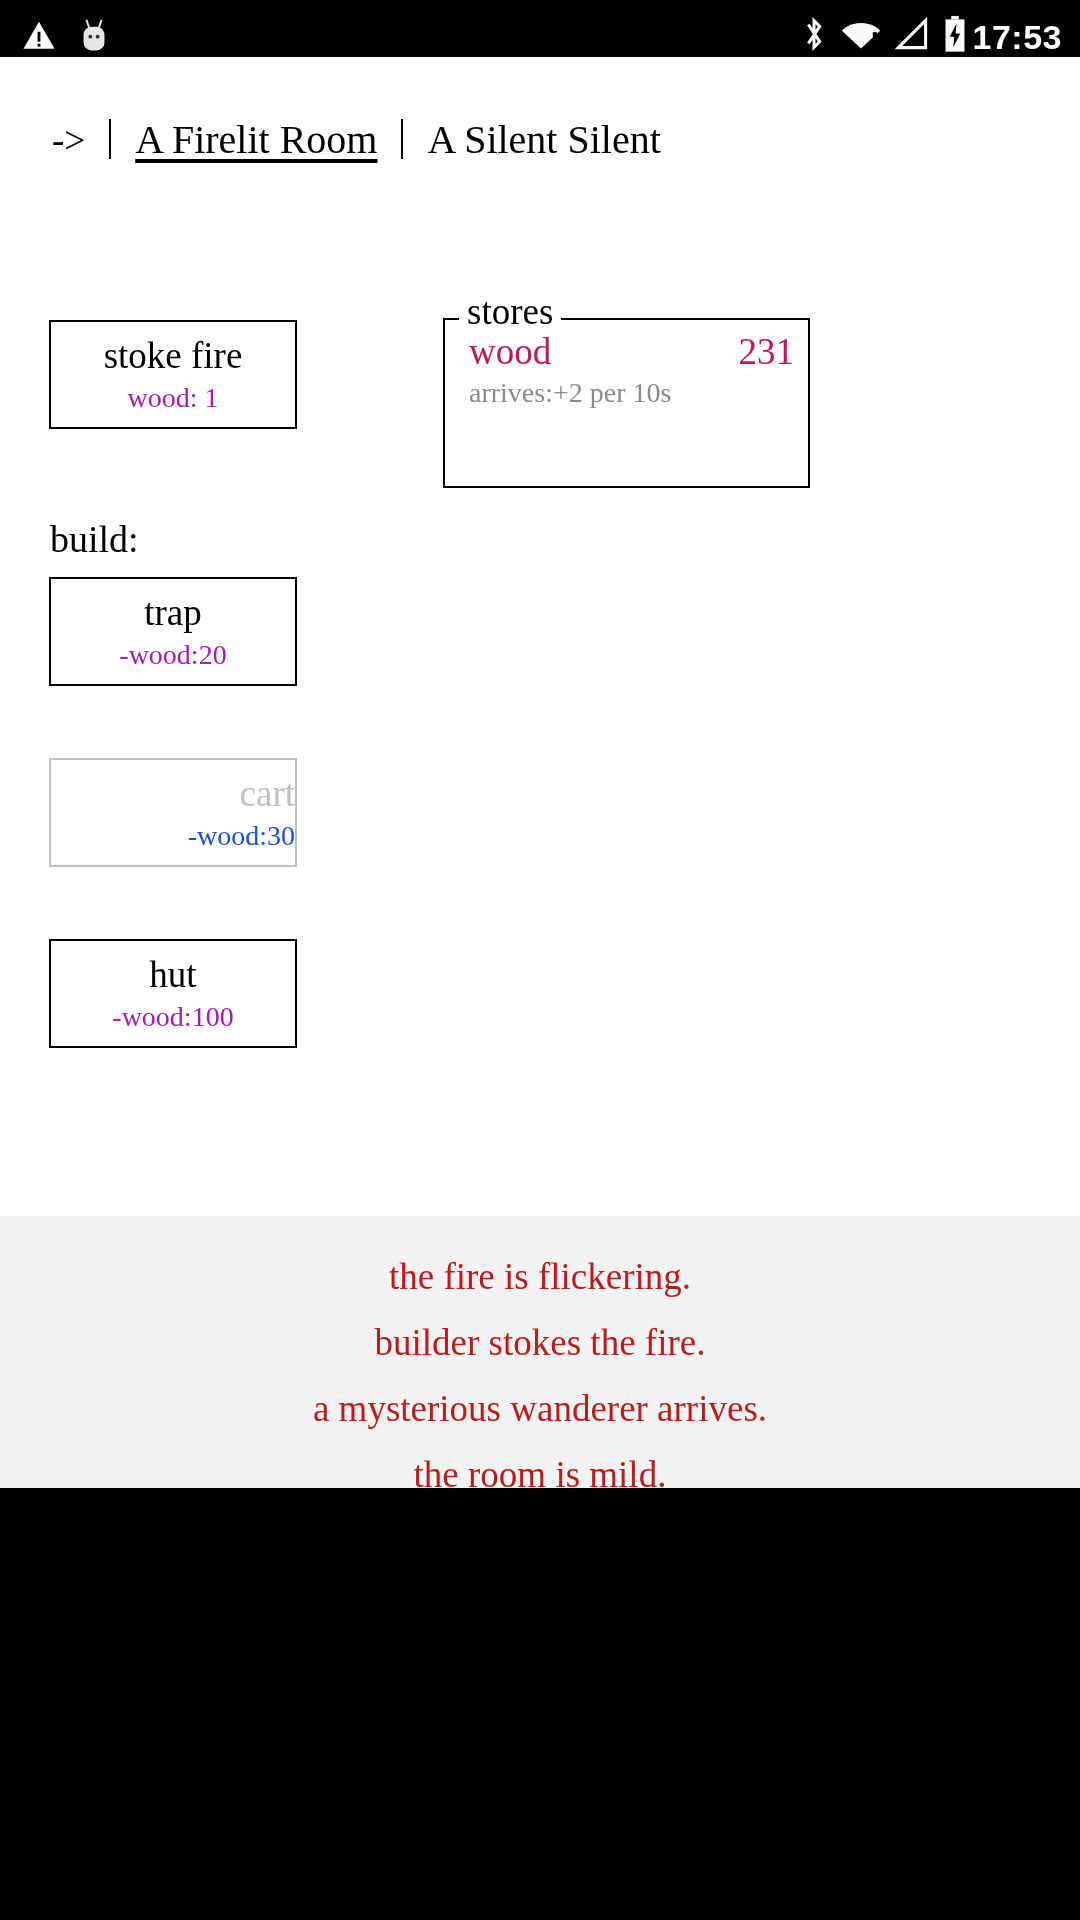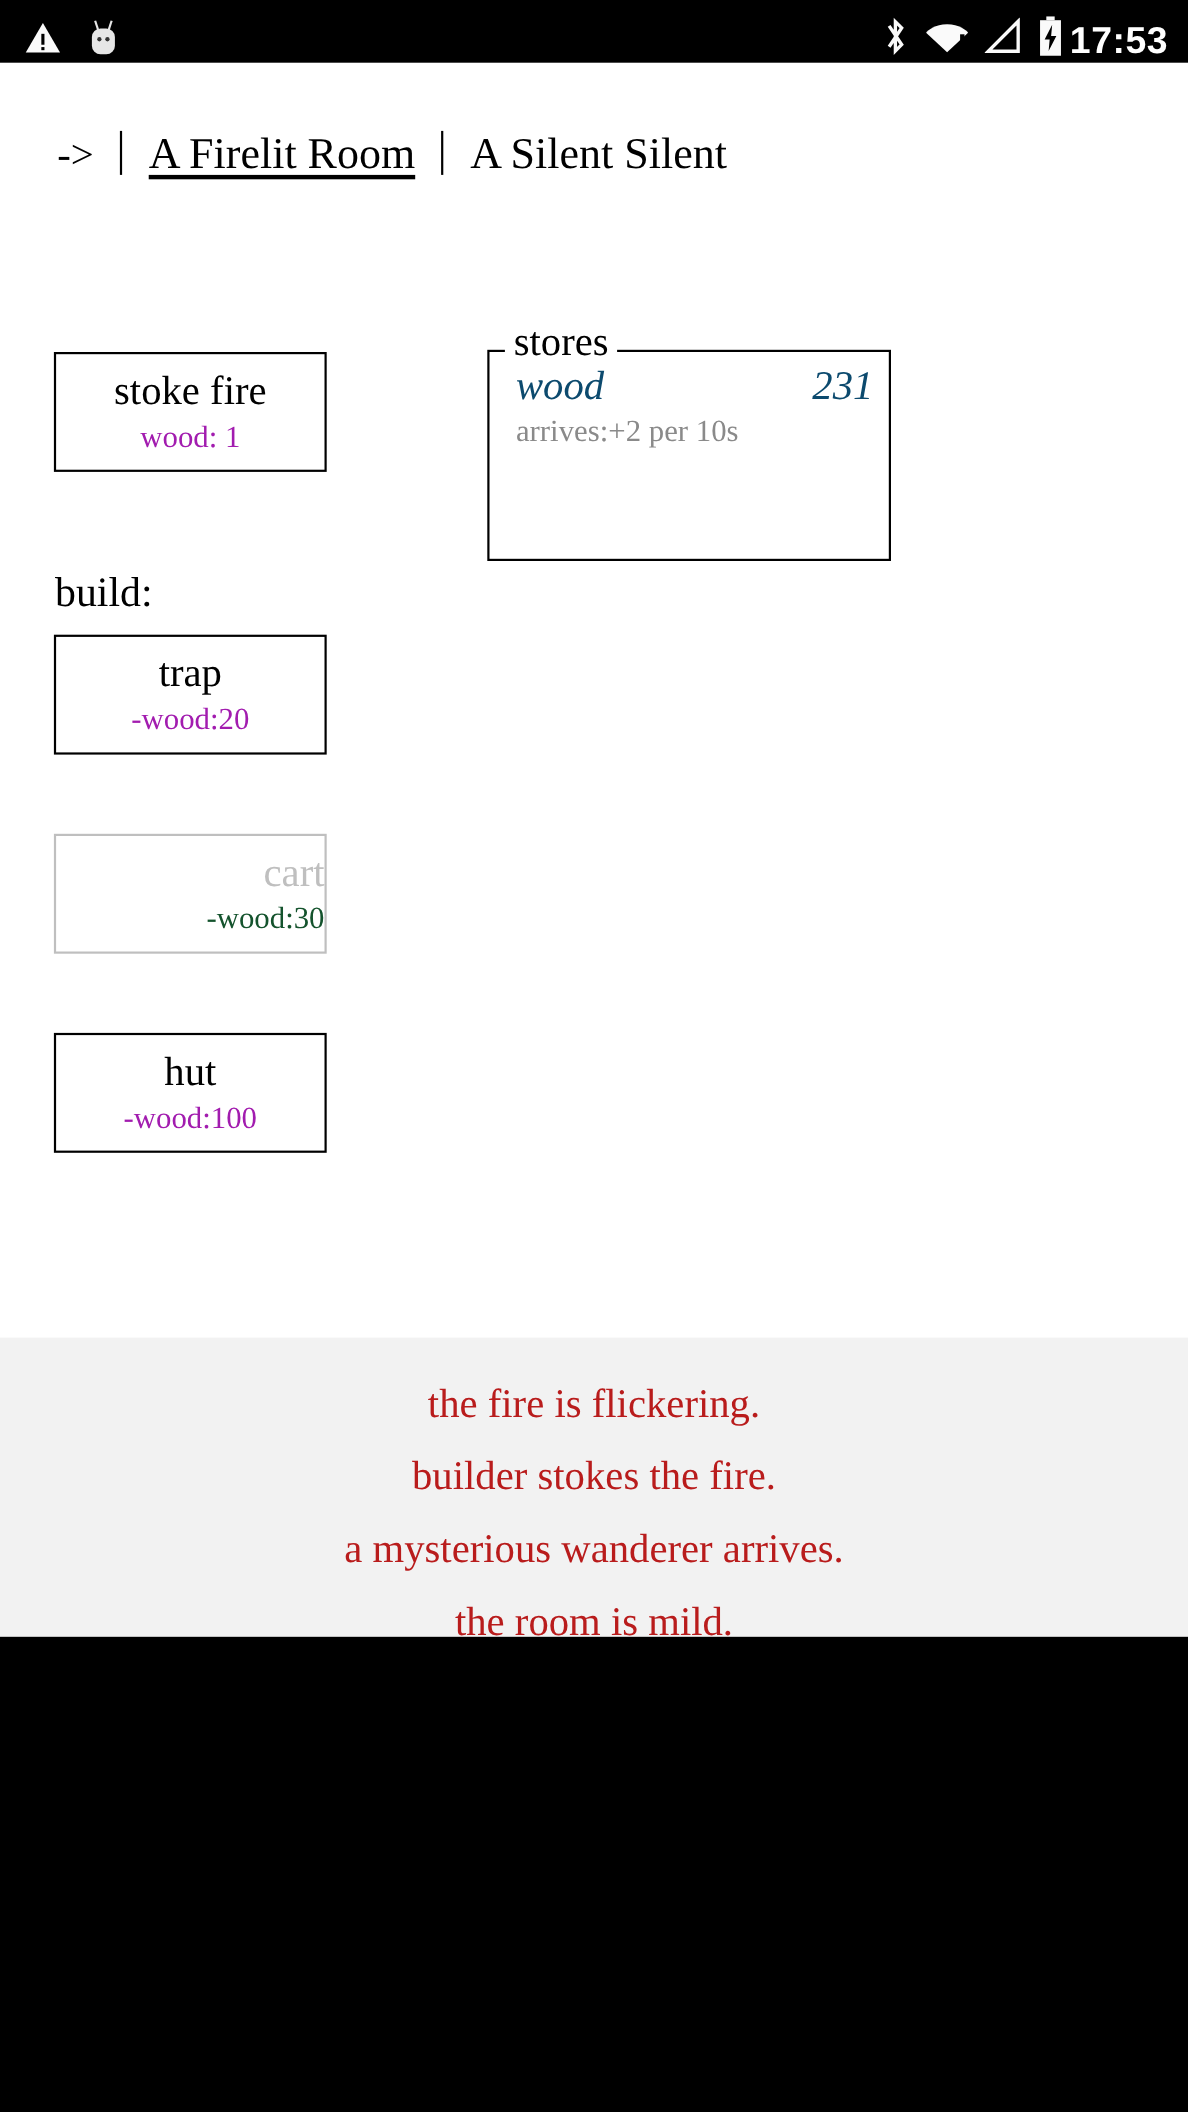"stores" .stores { height: 192px -> 170px }
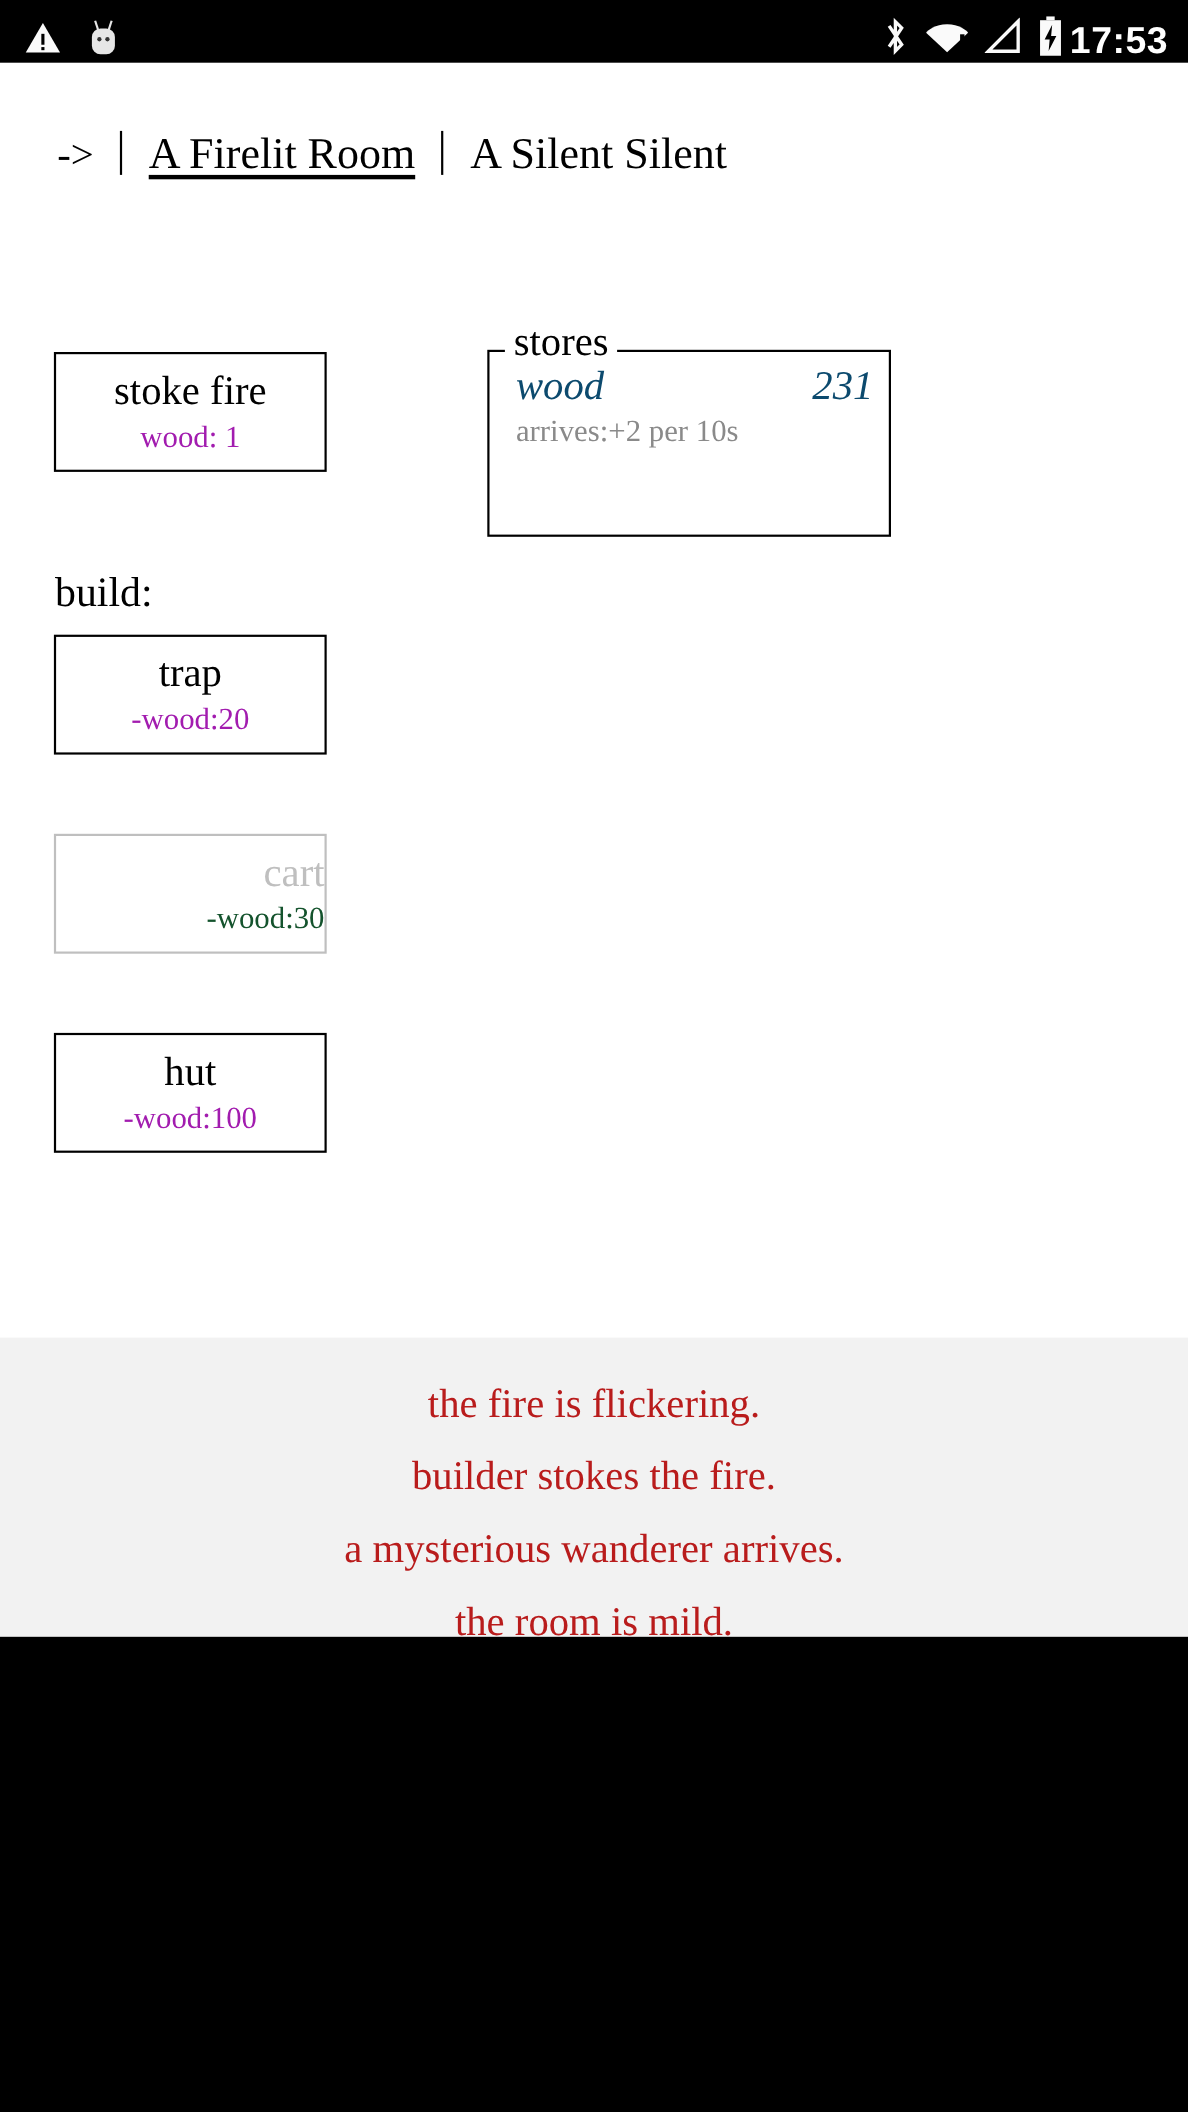"wood" .store-row { color: #0c4a6e -> #be185d; font-style: italic -> none }
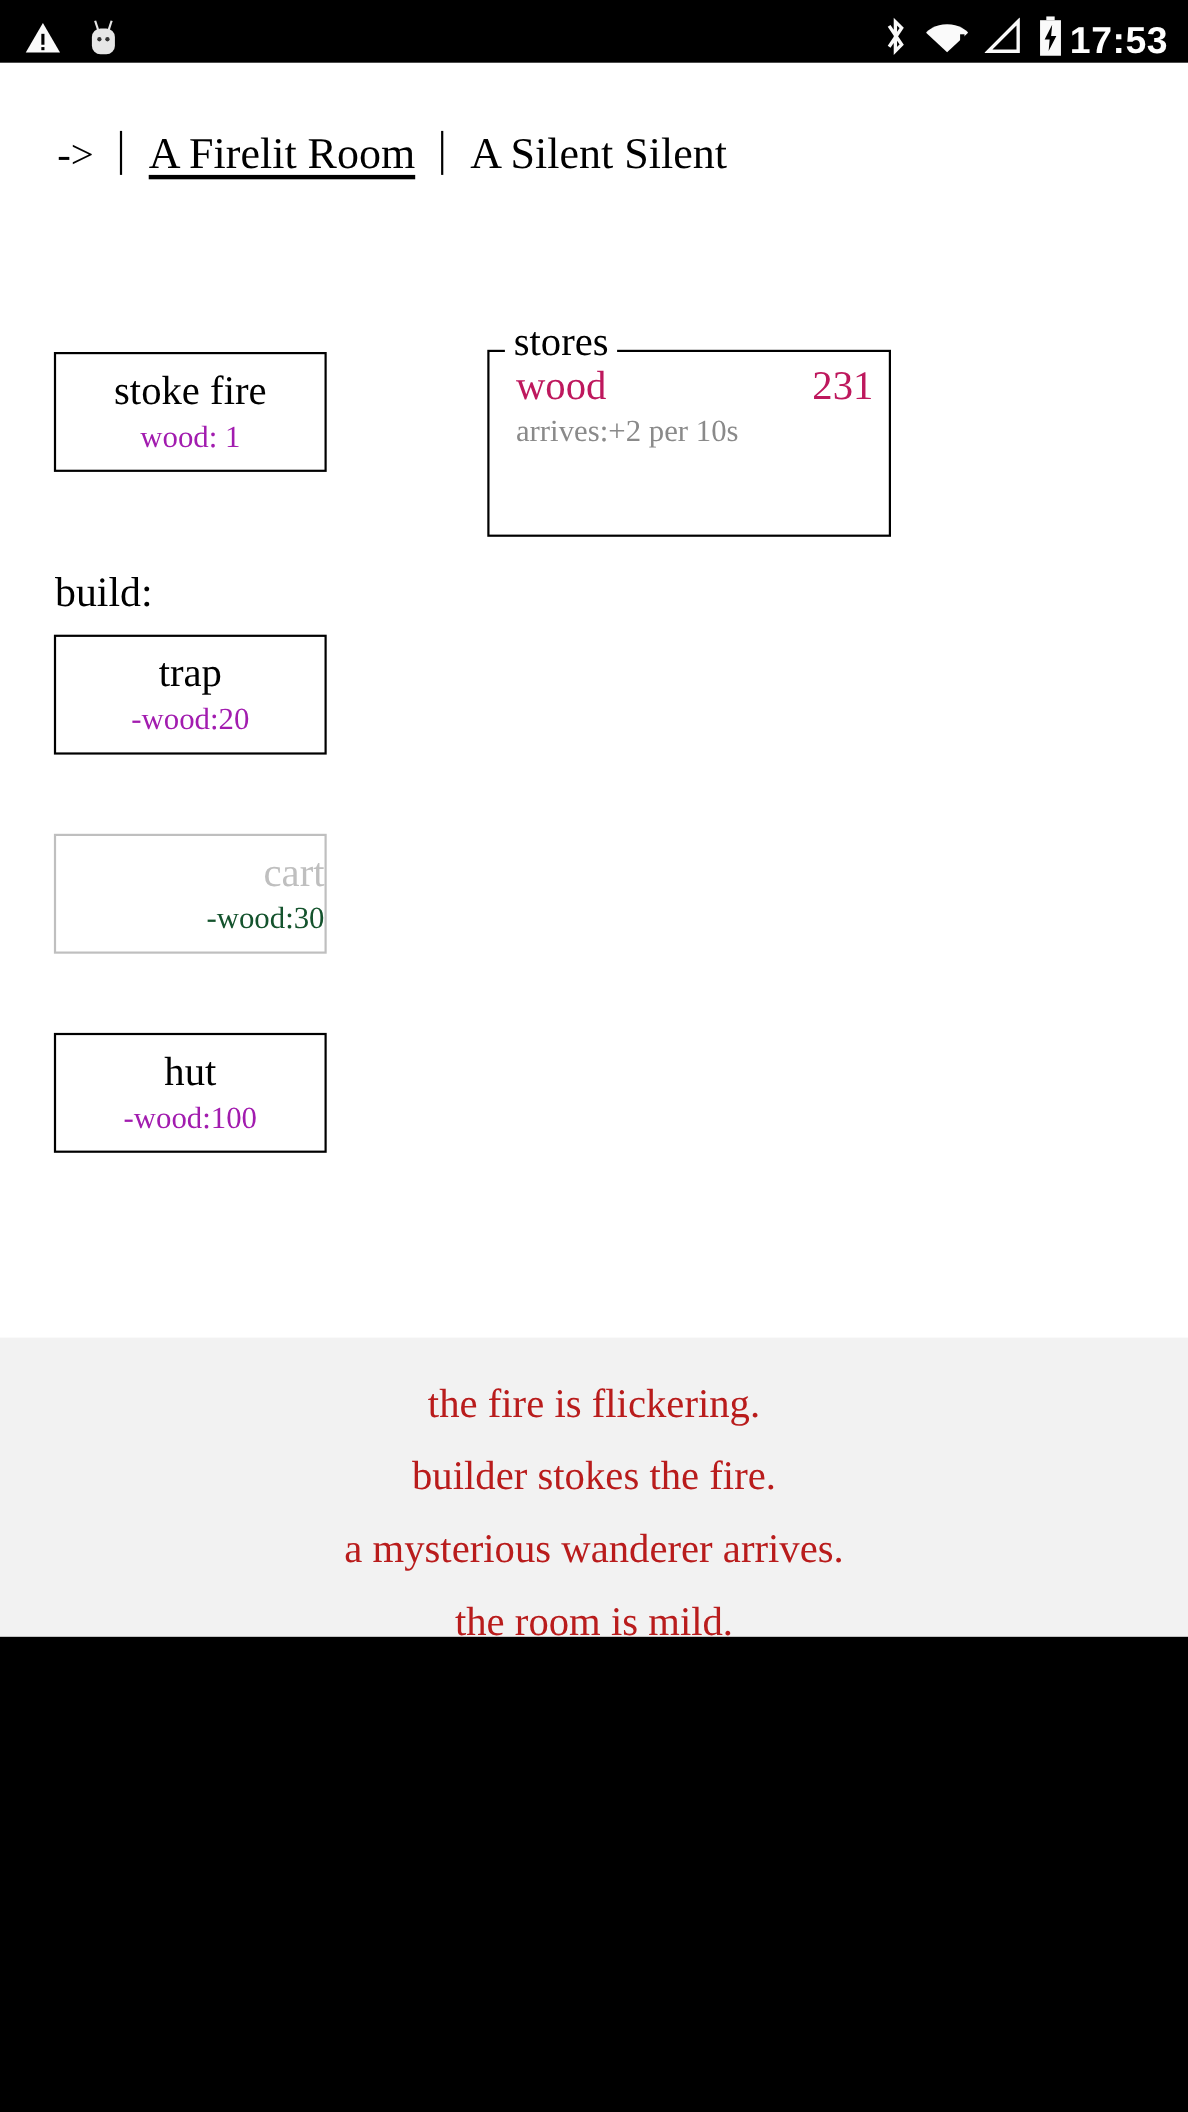"-wood:30" .btn.disabled .btn-cost { color: #14532d -> #1d4ed8 }
